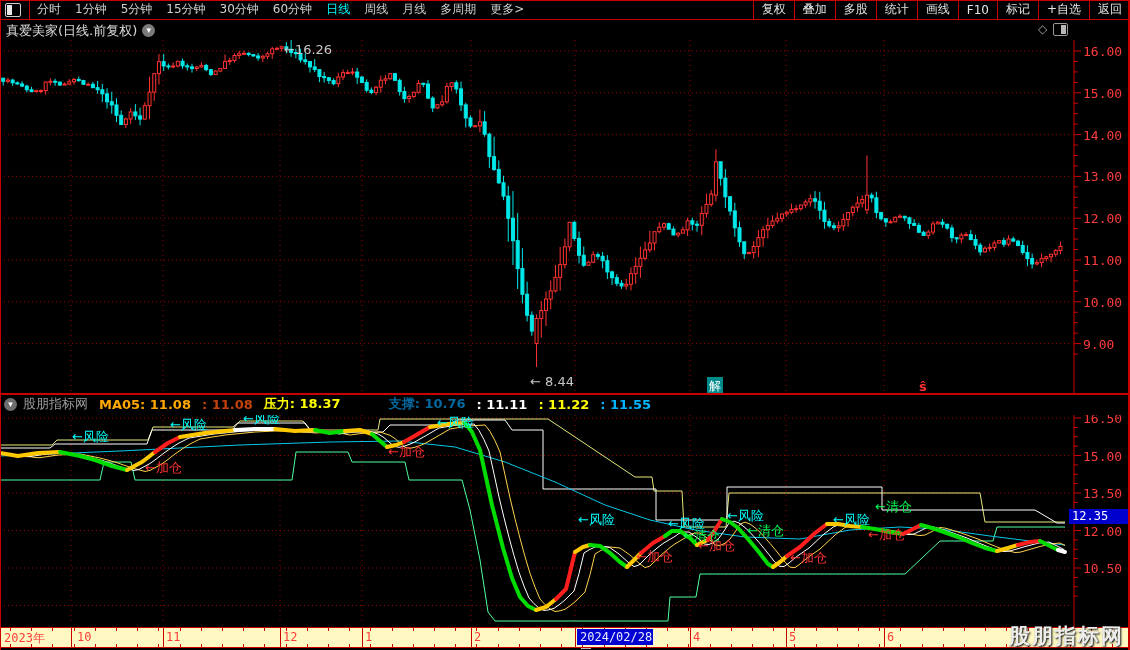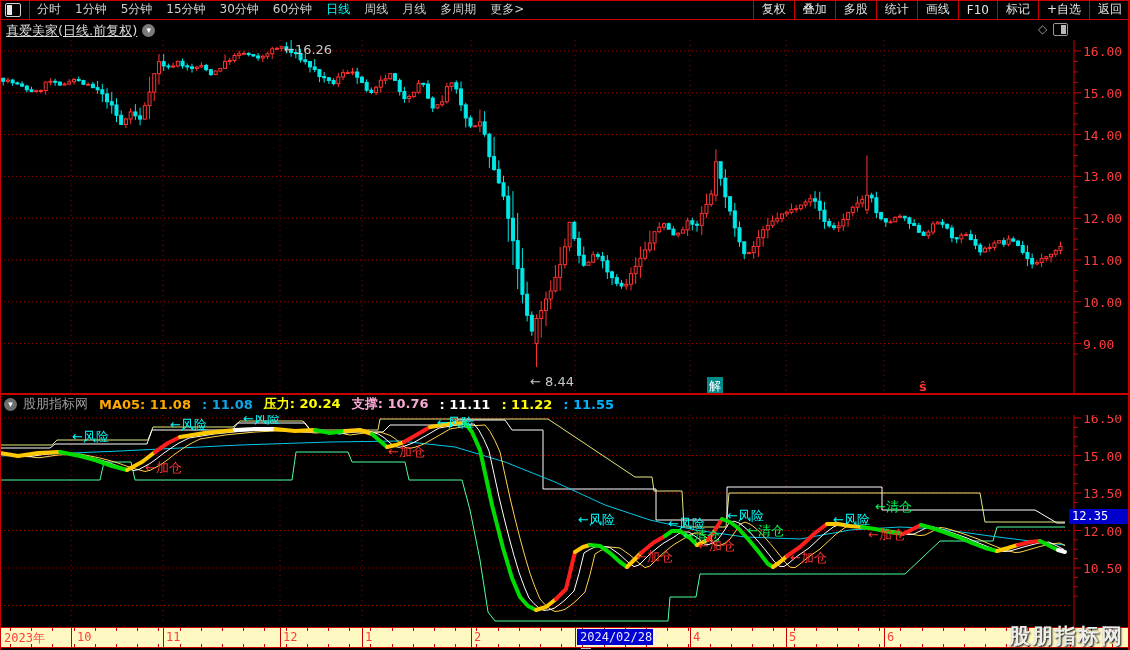"真爱美家(日线.前复权)" .titlebar .ttl { text-decoration: underline -> none }
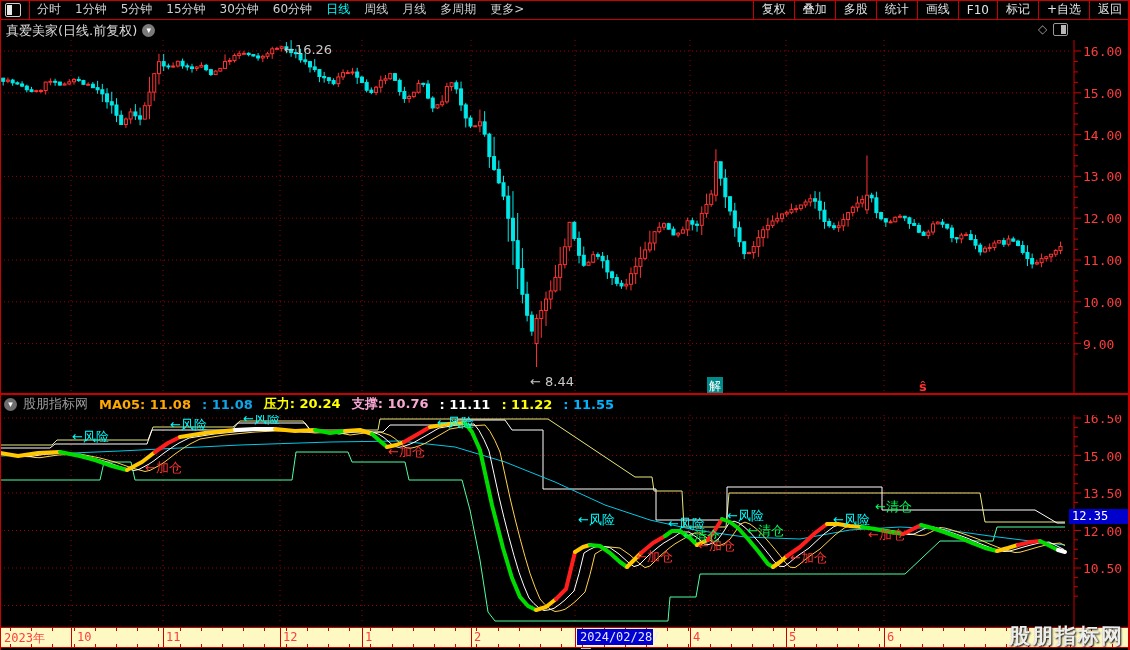": 11.08" span.tok { color: #0ea5e9 -> #c2410c }
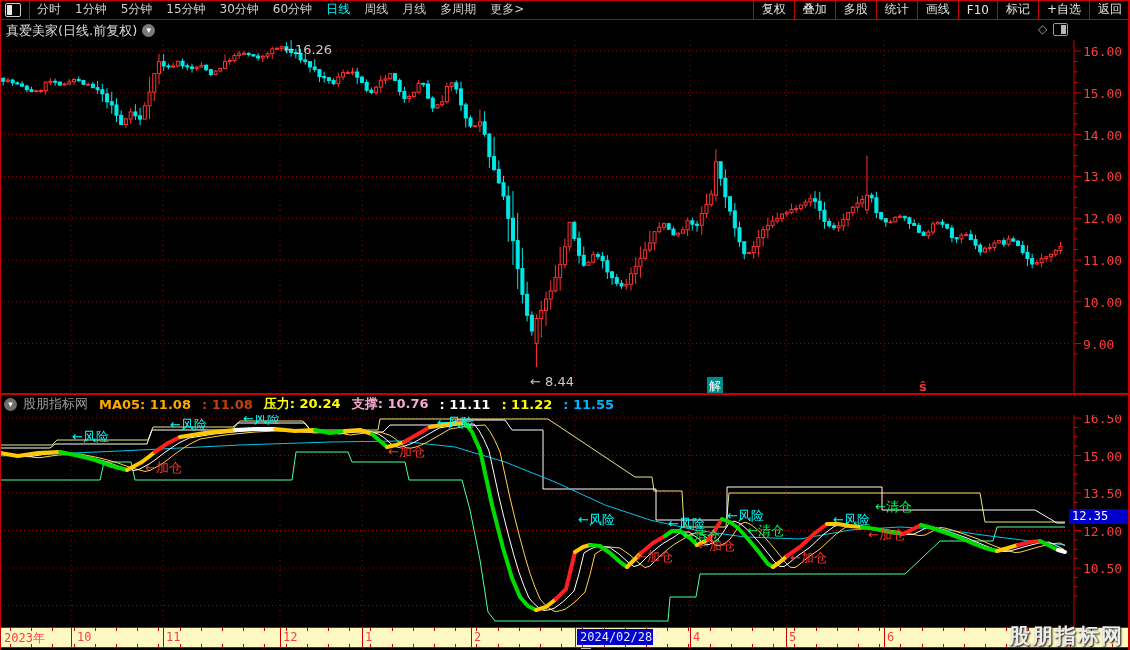"压力: 20.24" span.tok { text: 20.24 -> 18.37 }
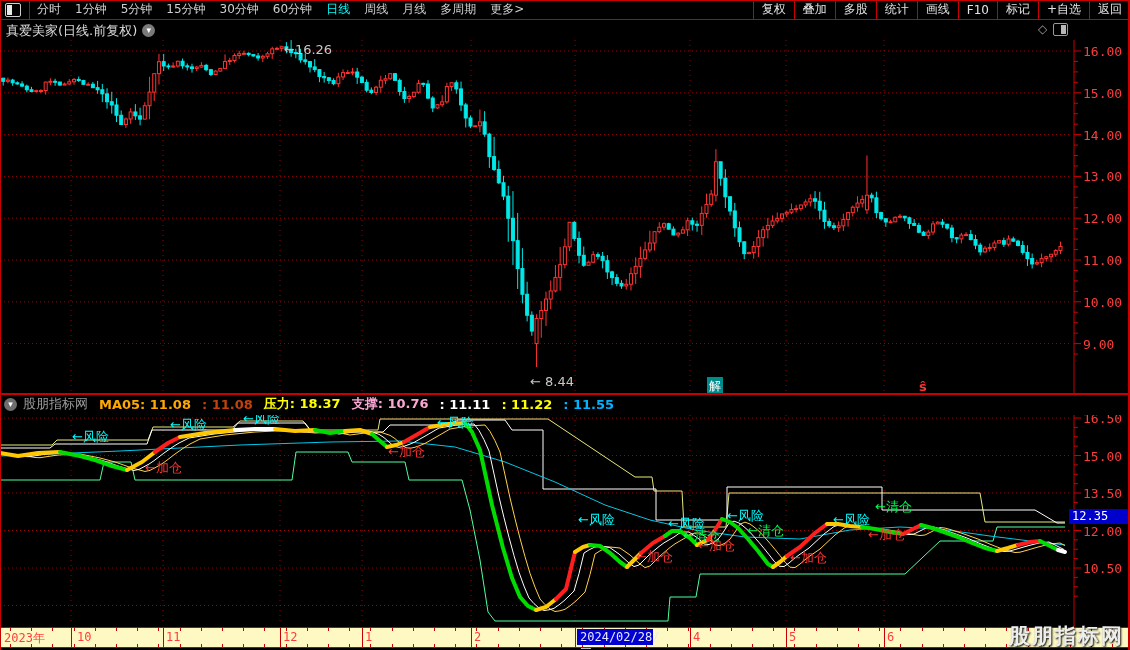"支撑: 10.76" span.tok { color: #f9a8d4 -> #0369a1; margin-left: none -> 37px }
